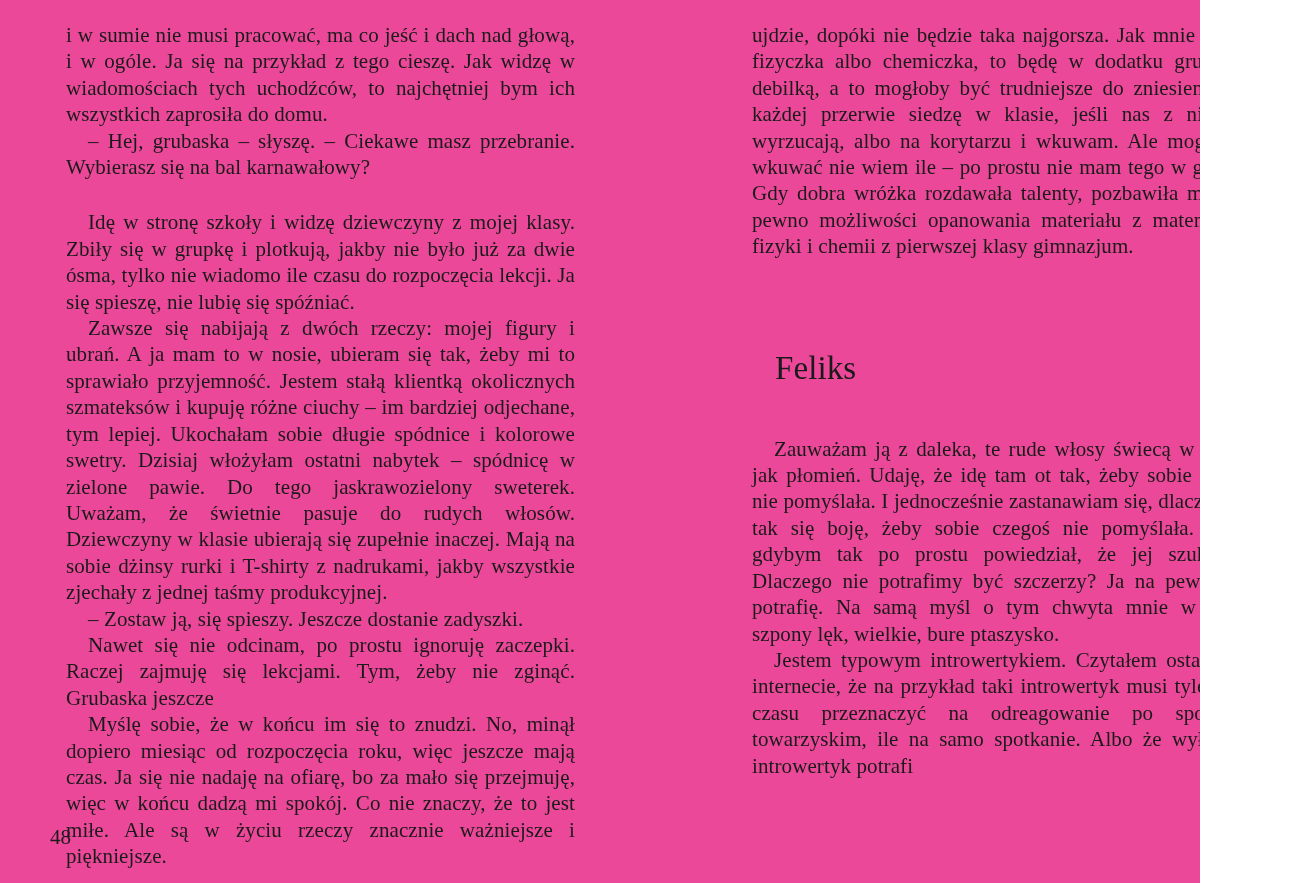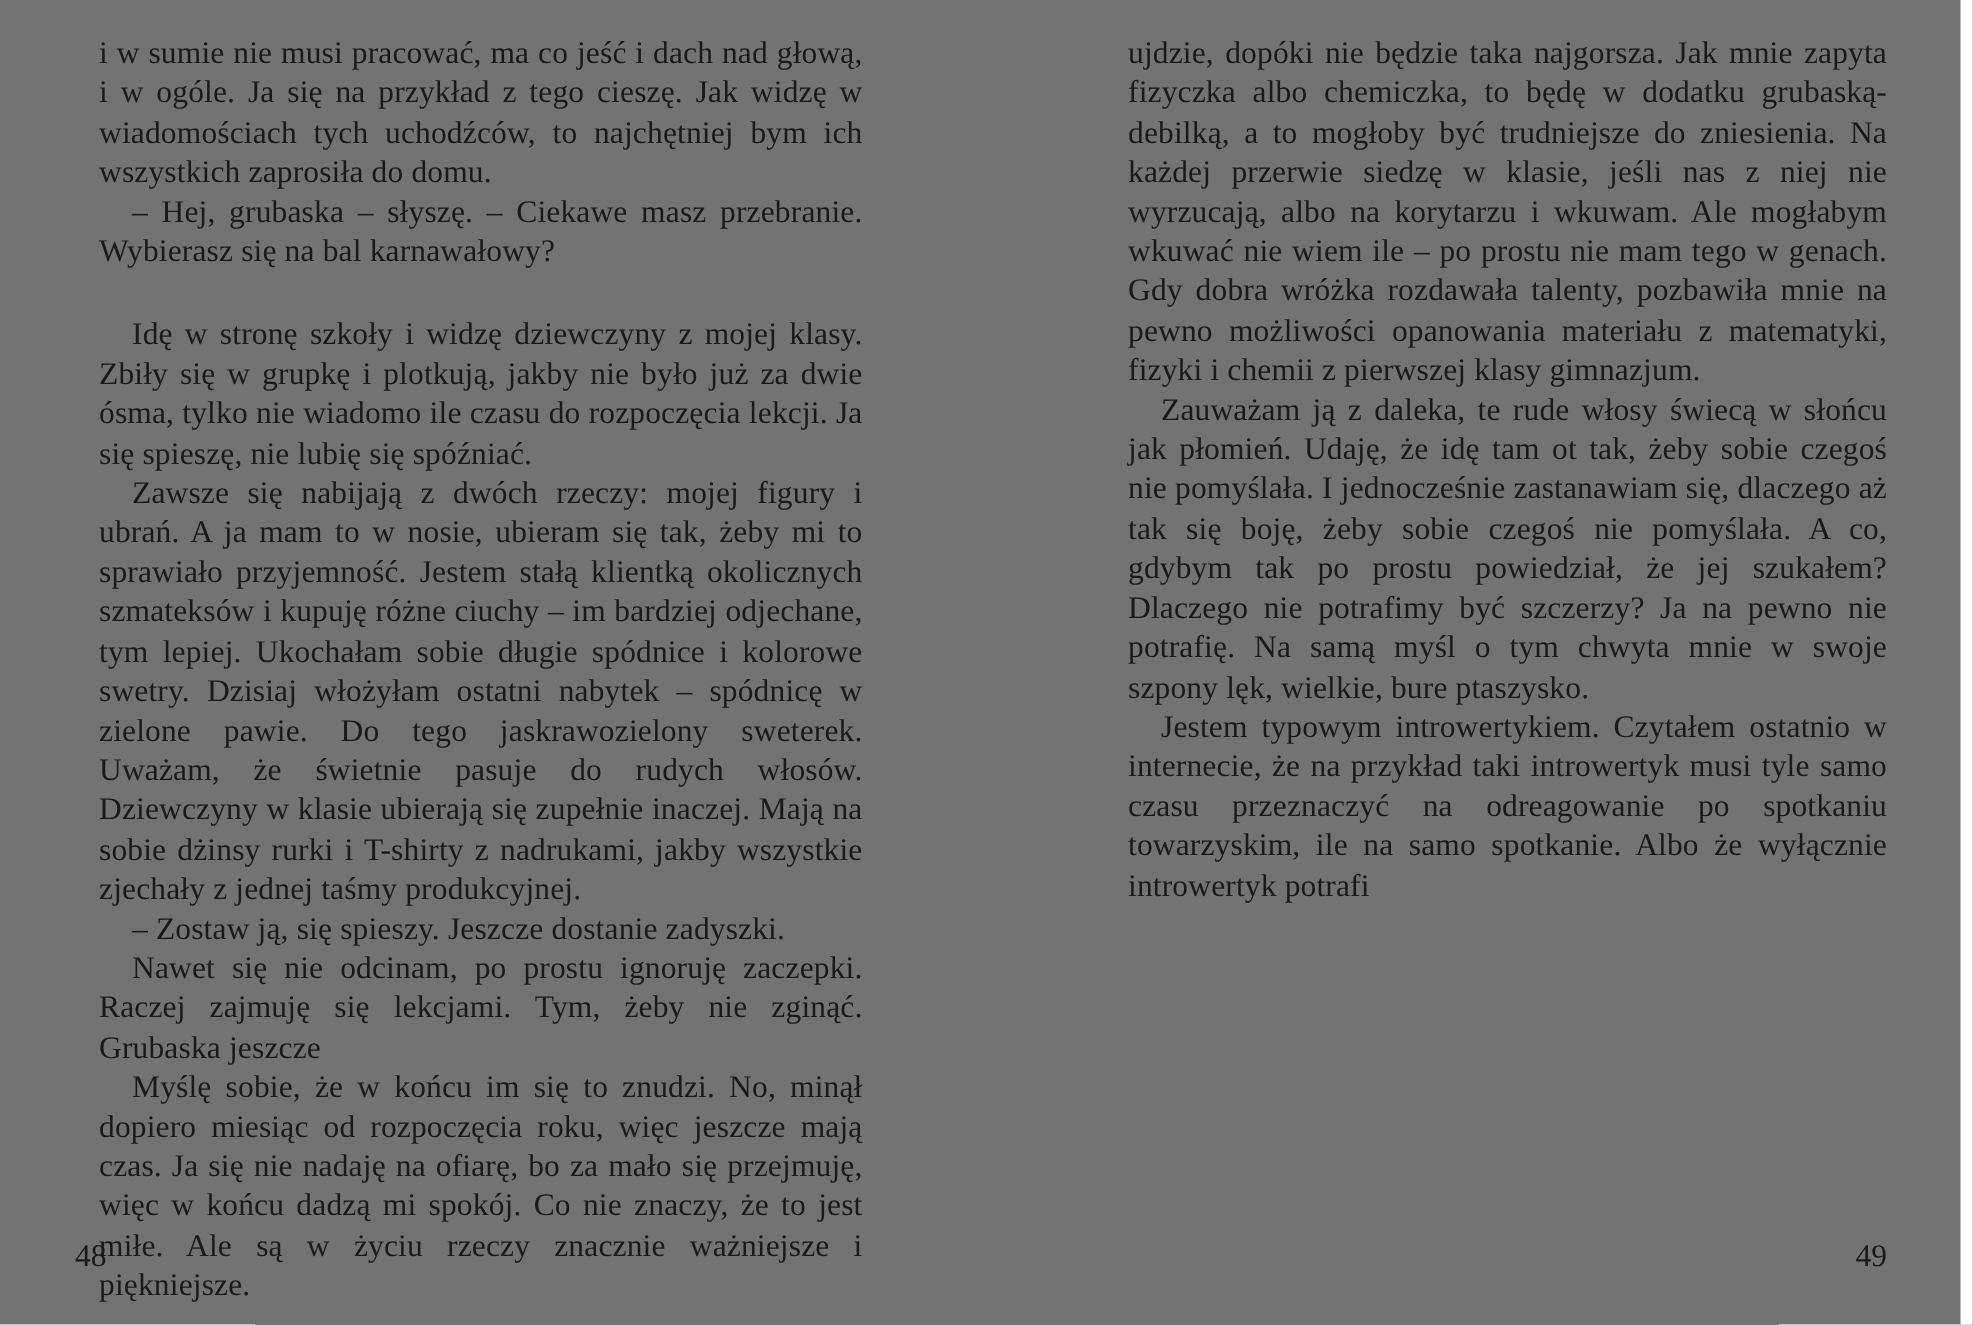"i w sumie nie musi" .spread { background: #737373 -> #ec4899; width: 1307px -> 1200px }
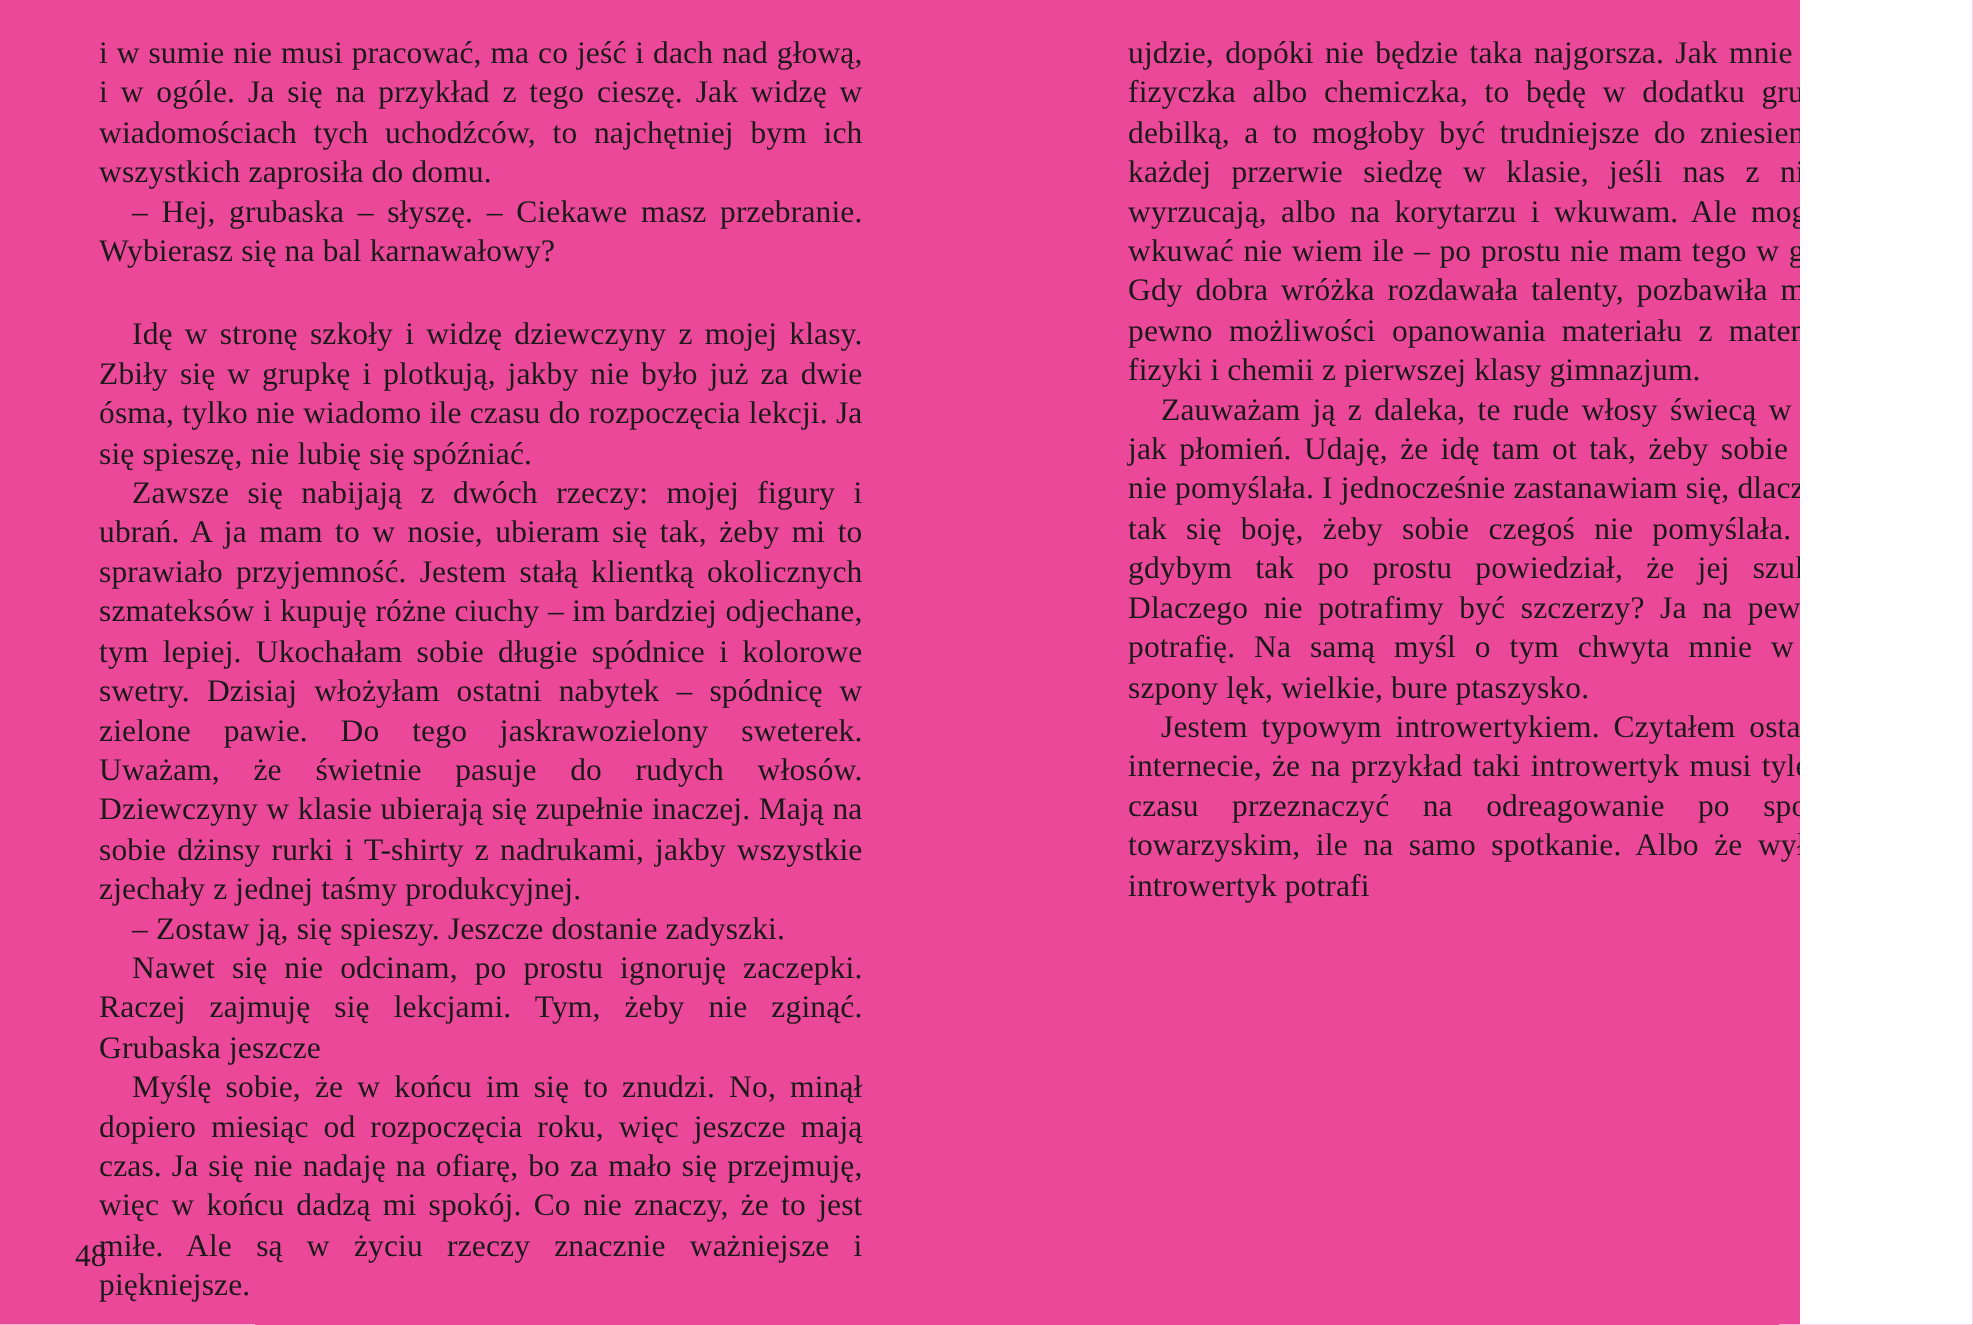"Feliks" h1.chapter-heading { html: none -> <h1>Feliks</h1> }
